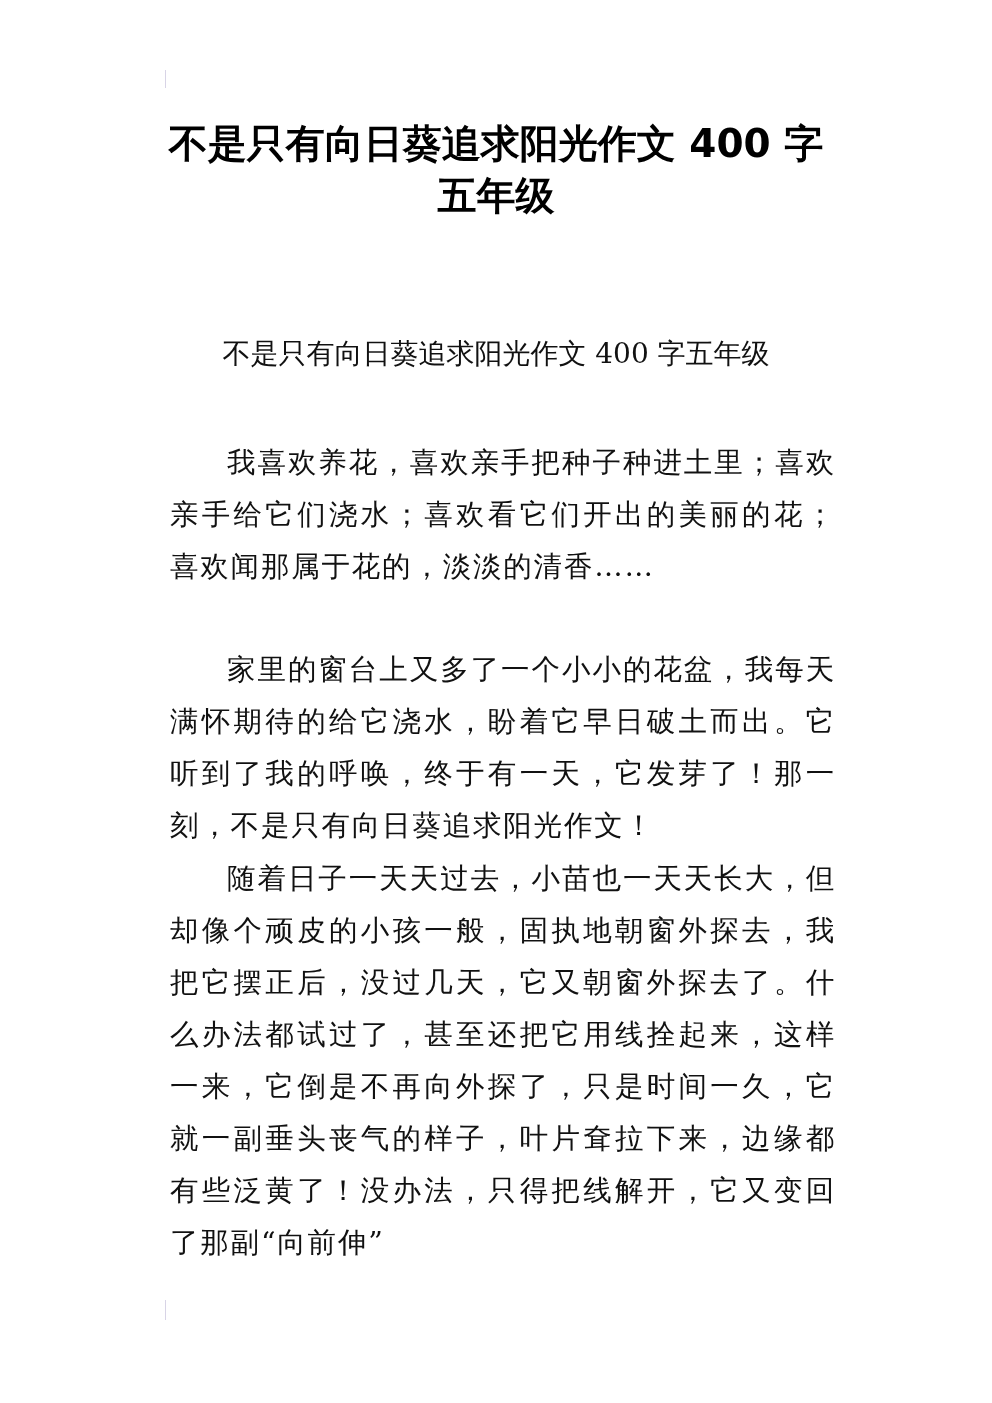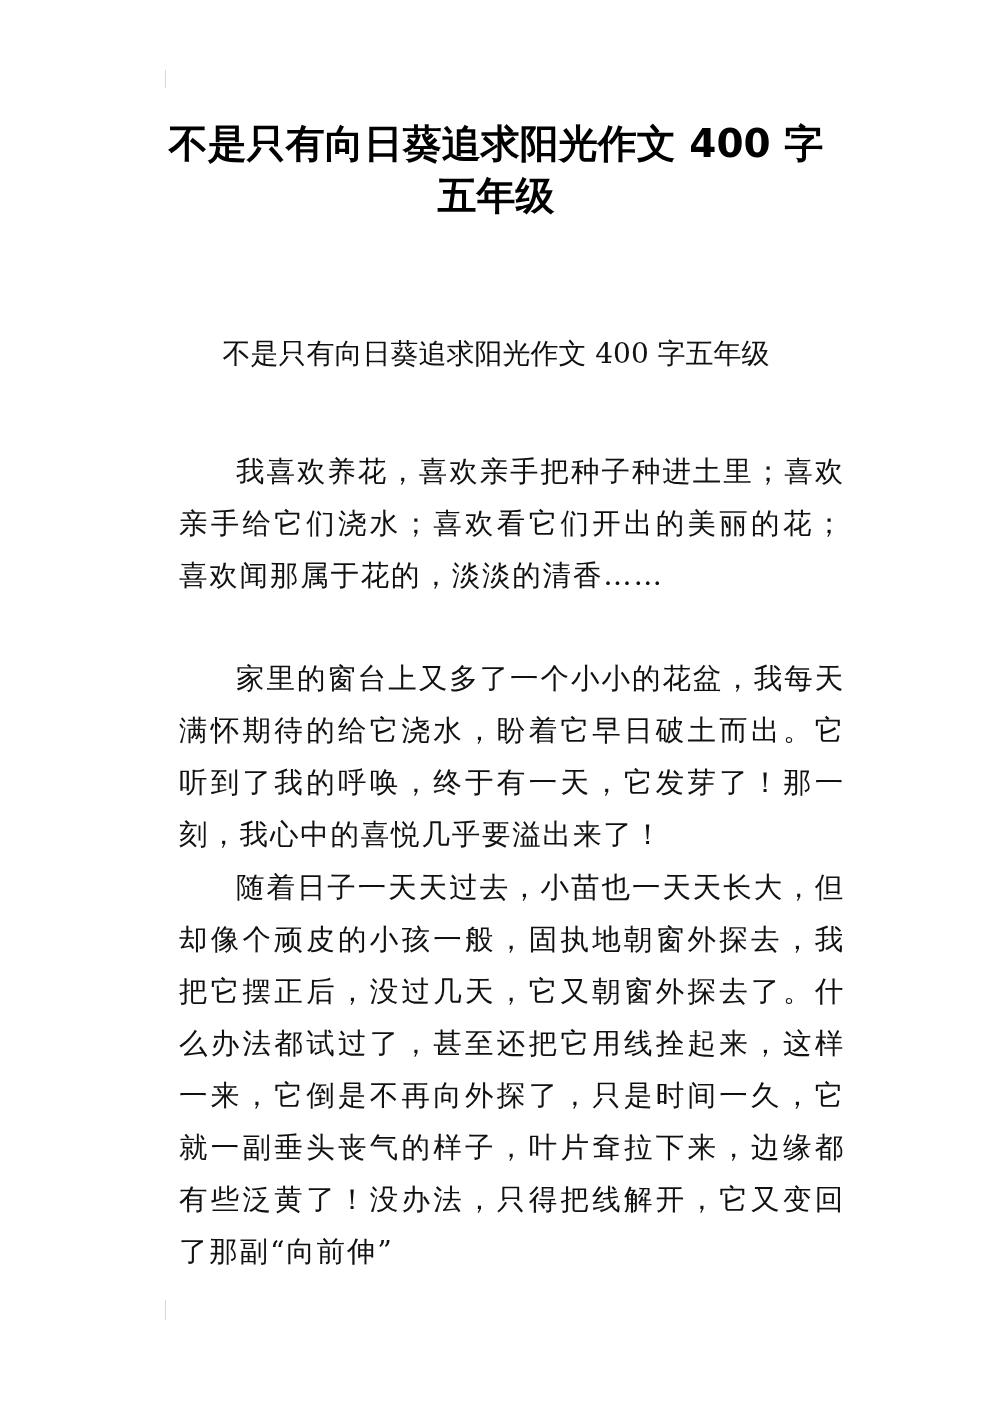"我喜欢养花，喜欢亲手把种子种进土里；喜欢亲手给它们浇水；喜欢看它们开出的美丽的花" .body-text { margin: 13px -> 4px }
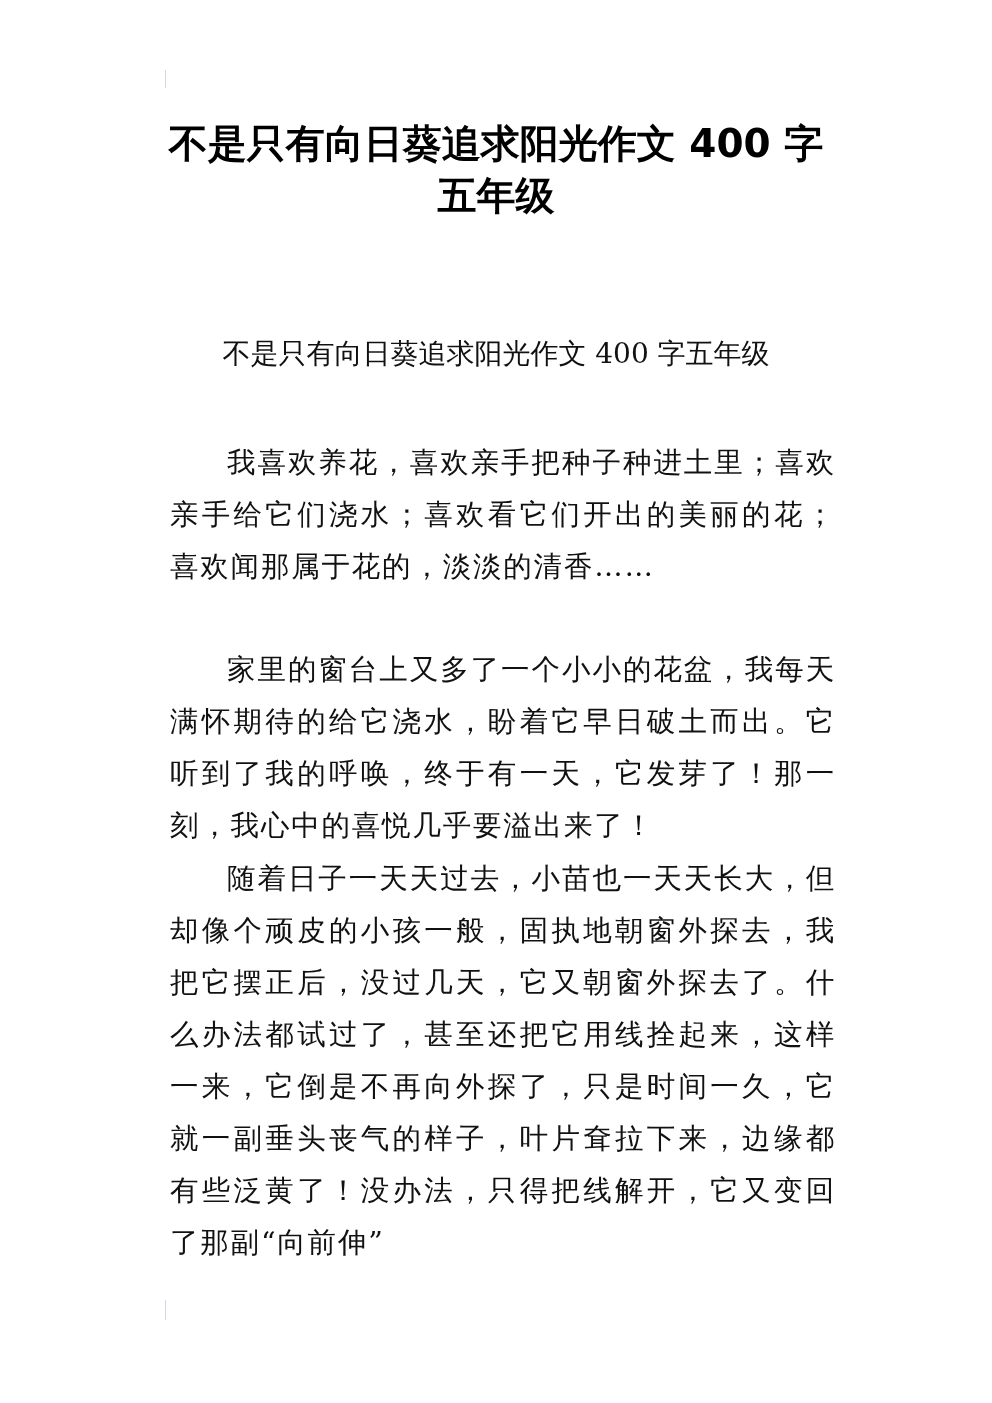"家里的窗台上又多了一个小小的花盆，我每天满怀期待的给它浇水，盼着它早日破土而出。" p.body-text { text: 我心中的喜悦几乎要溢出来了 -> 不是只有向日葵追求阳光作文 }
